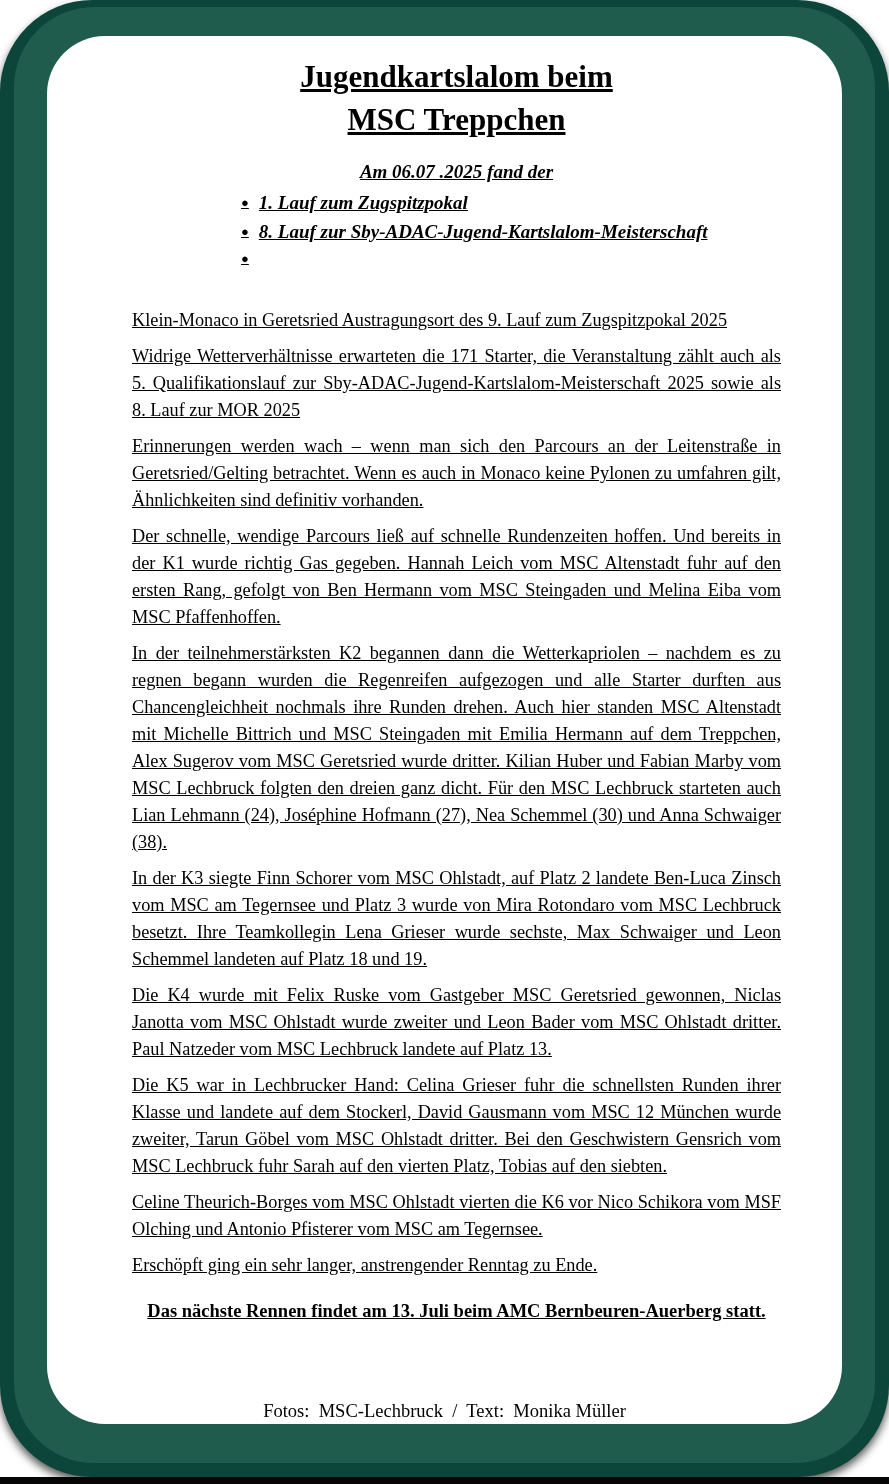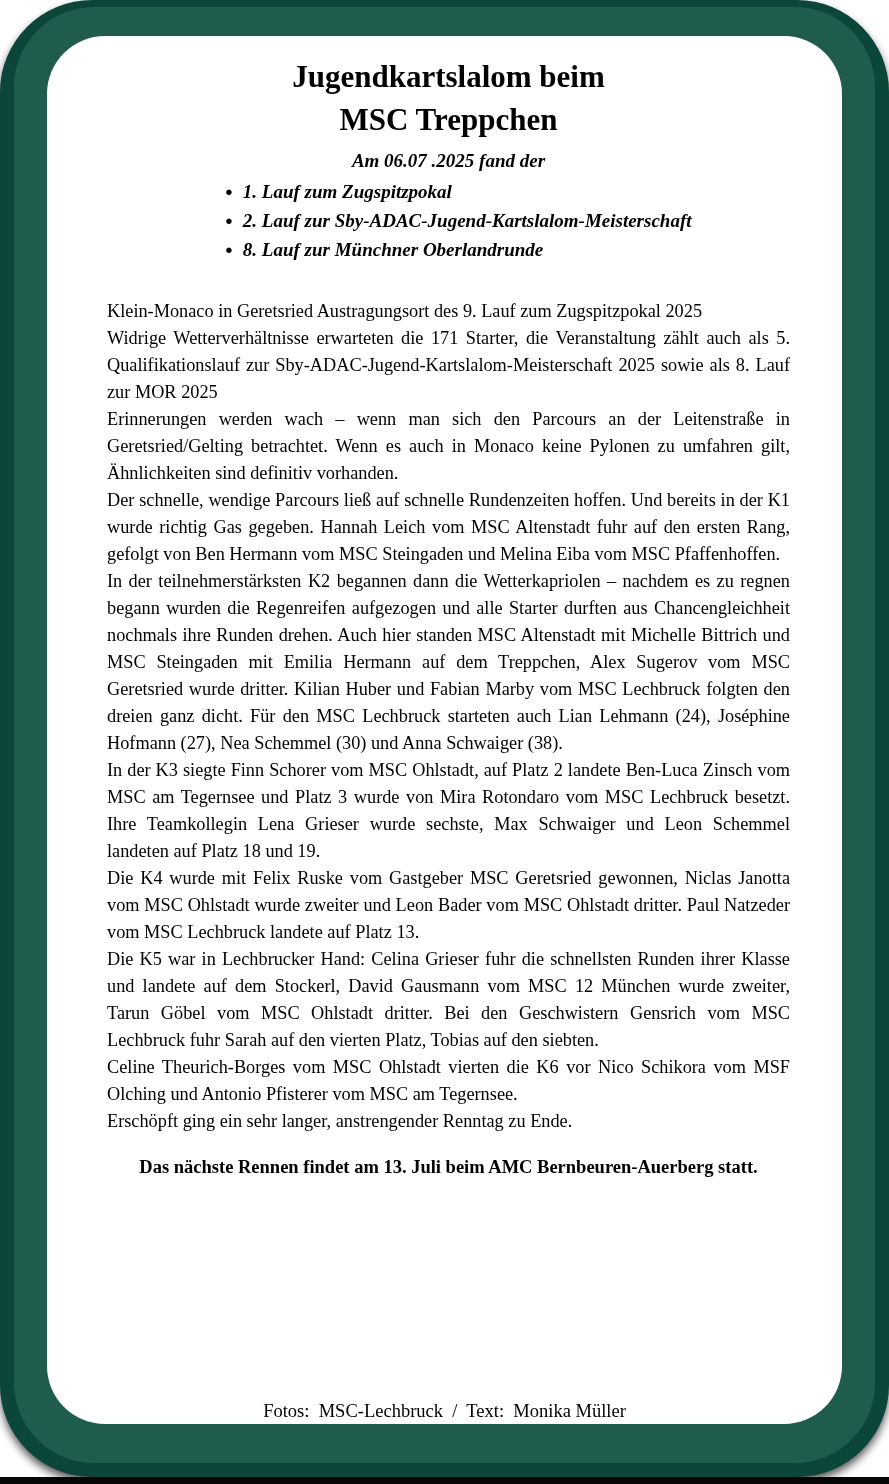"Jugendkartslalom beim" .content { padding: 19px 52px 0 60px -> 19px 52px 0 76px; text-decoration: none -> underline }
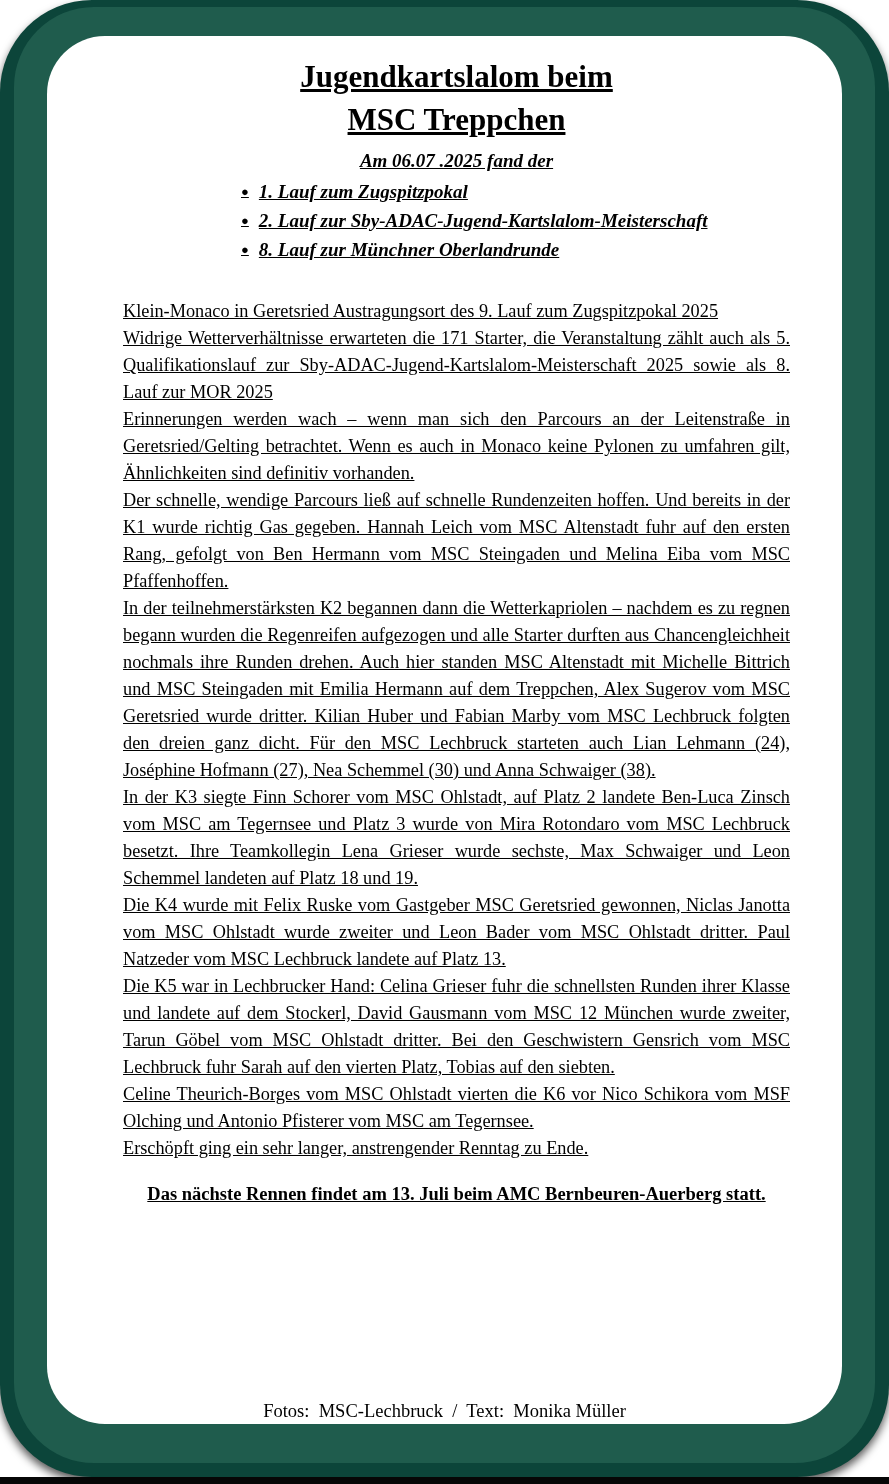"Am 06.07 .2025 fand der" .subtitle { margin-top: 9px -> 20px }
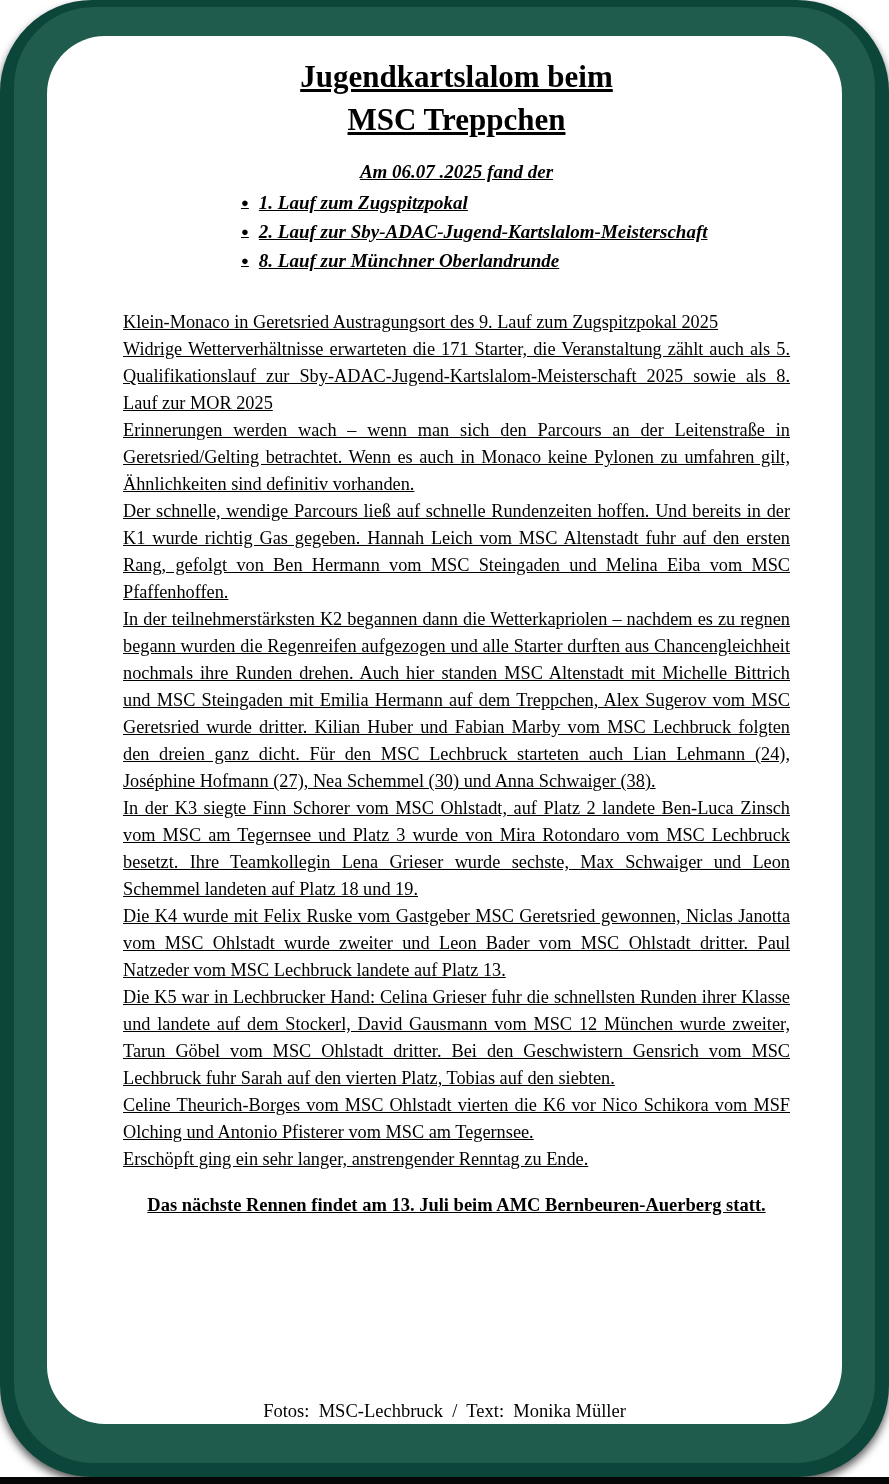"2. Lauf zur" span { text: 2 -> 8 }
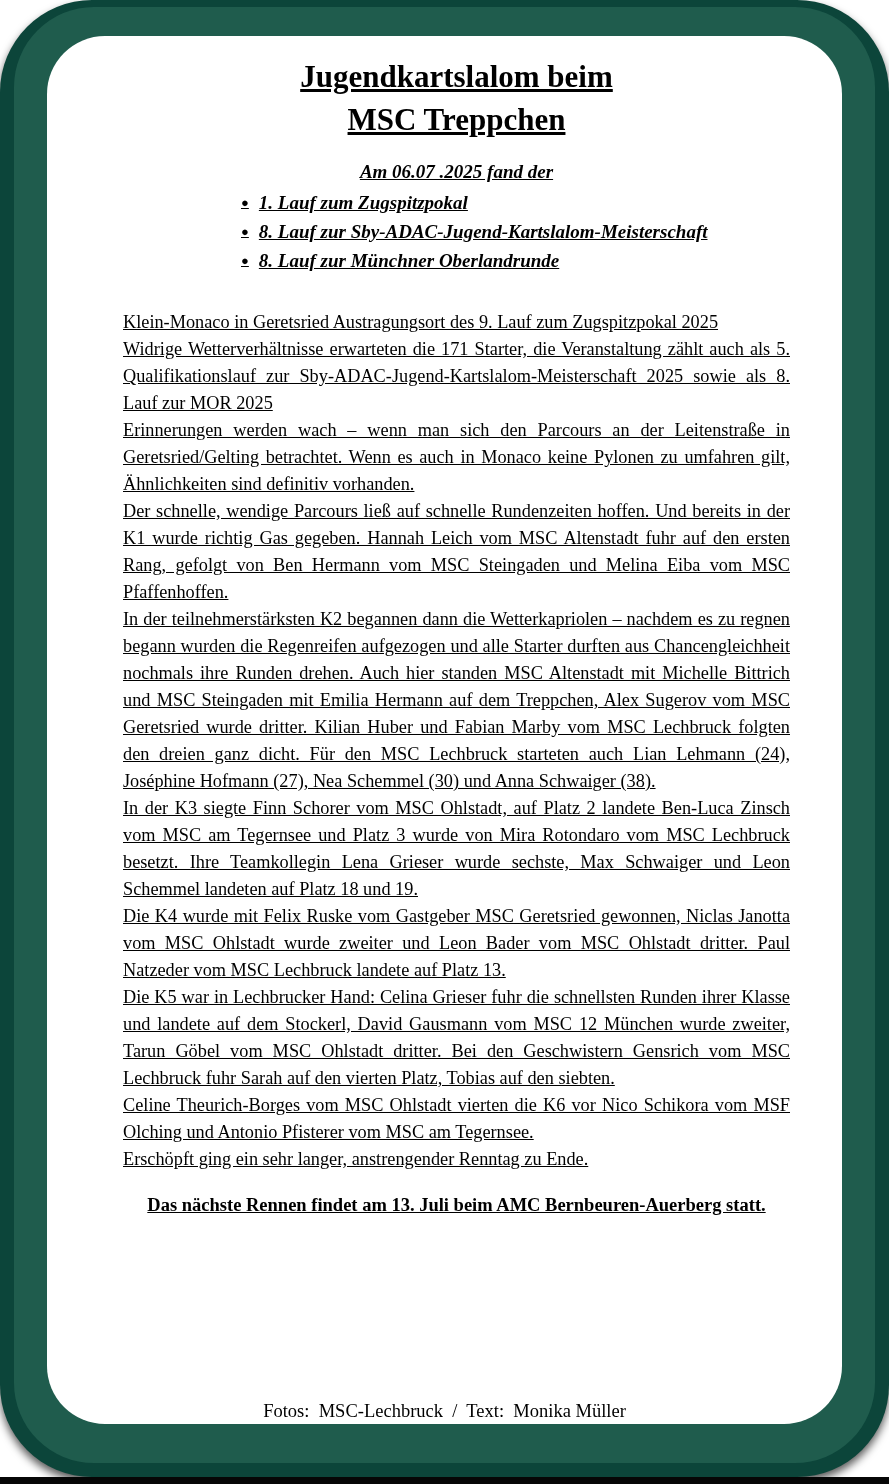"8. Lauf zur Münchner Oberlandrunde" span { html: <span>8. Lauf zur Münchner Oberlandrunde</span> -> none }
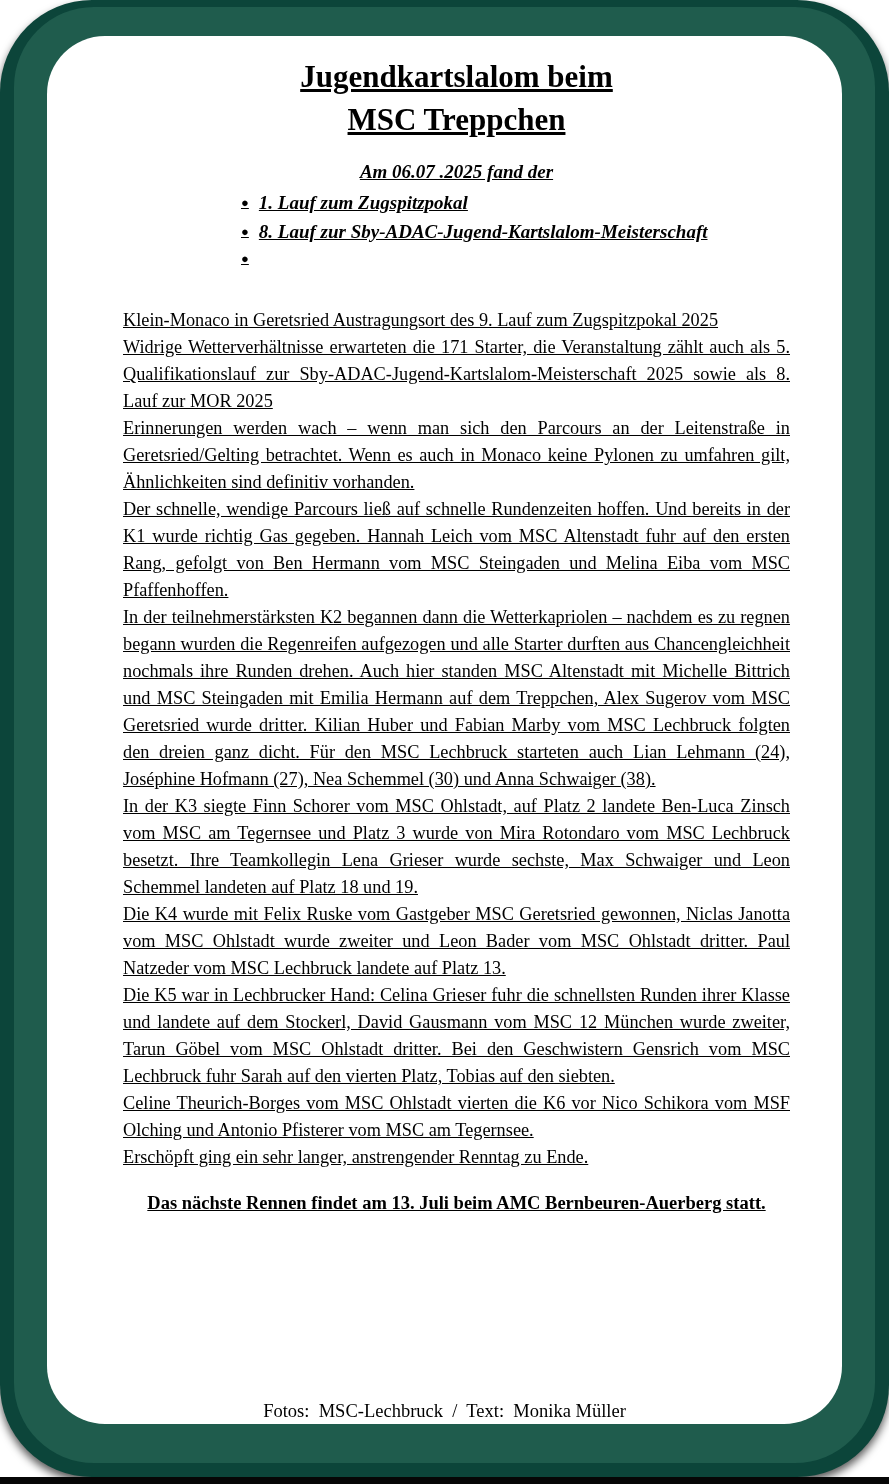"Klein-Monaco in Geretsried" .article p { margin: 0 -> 9px }
